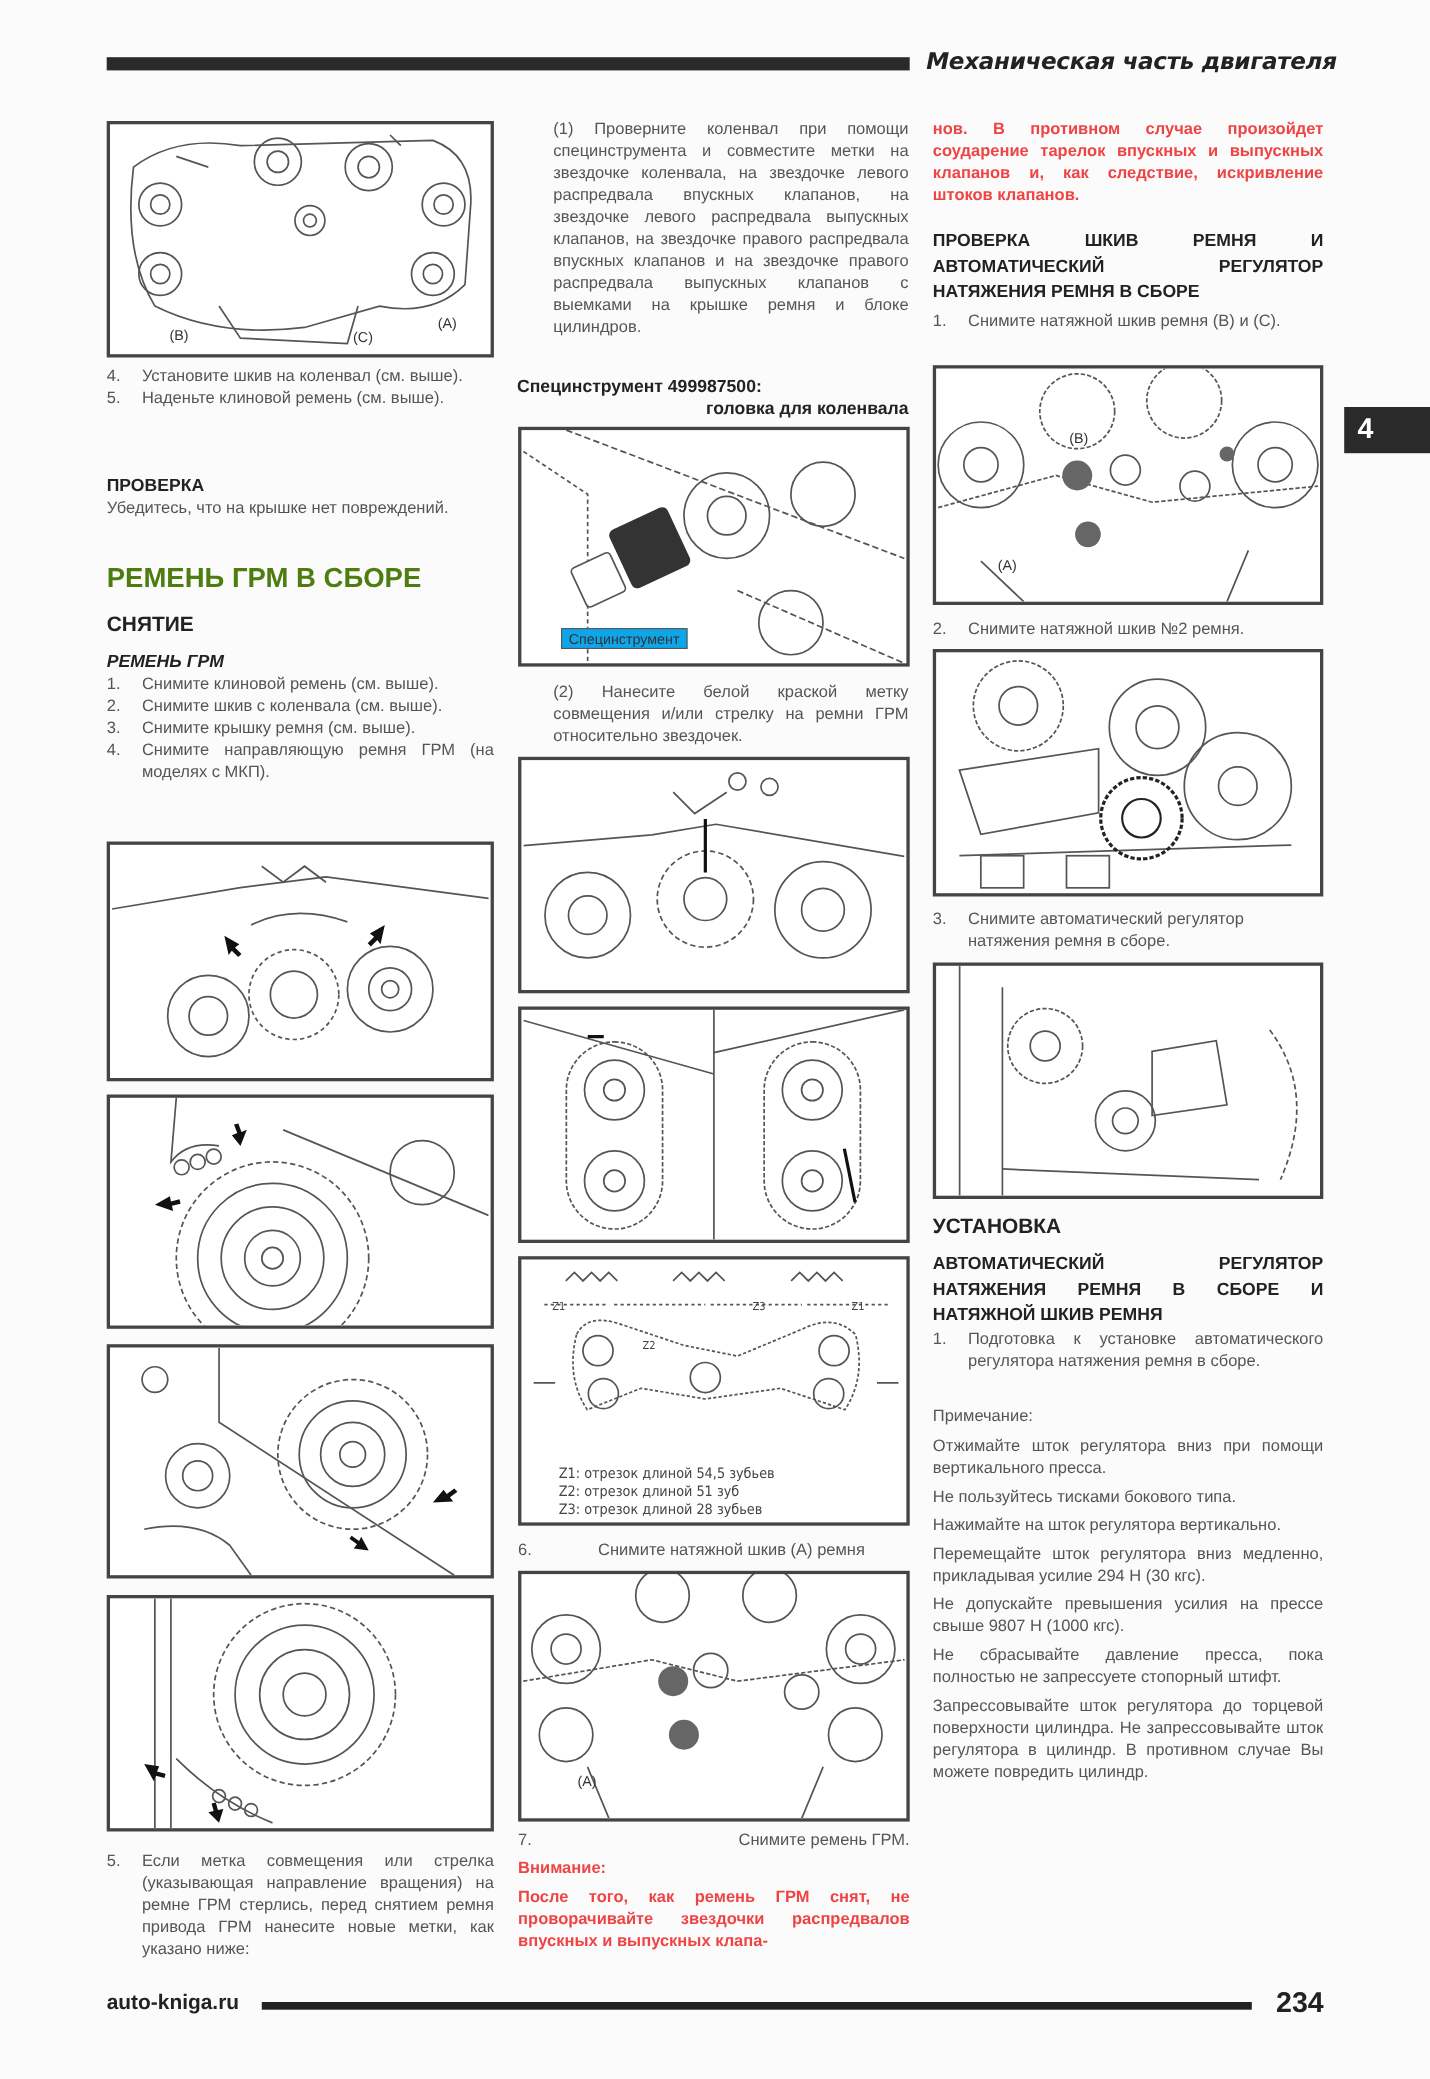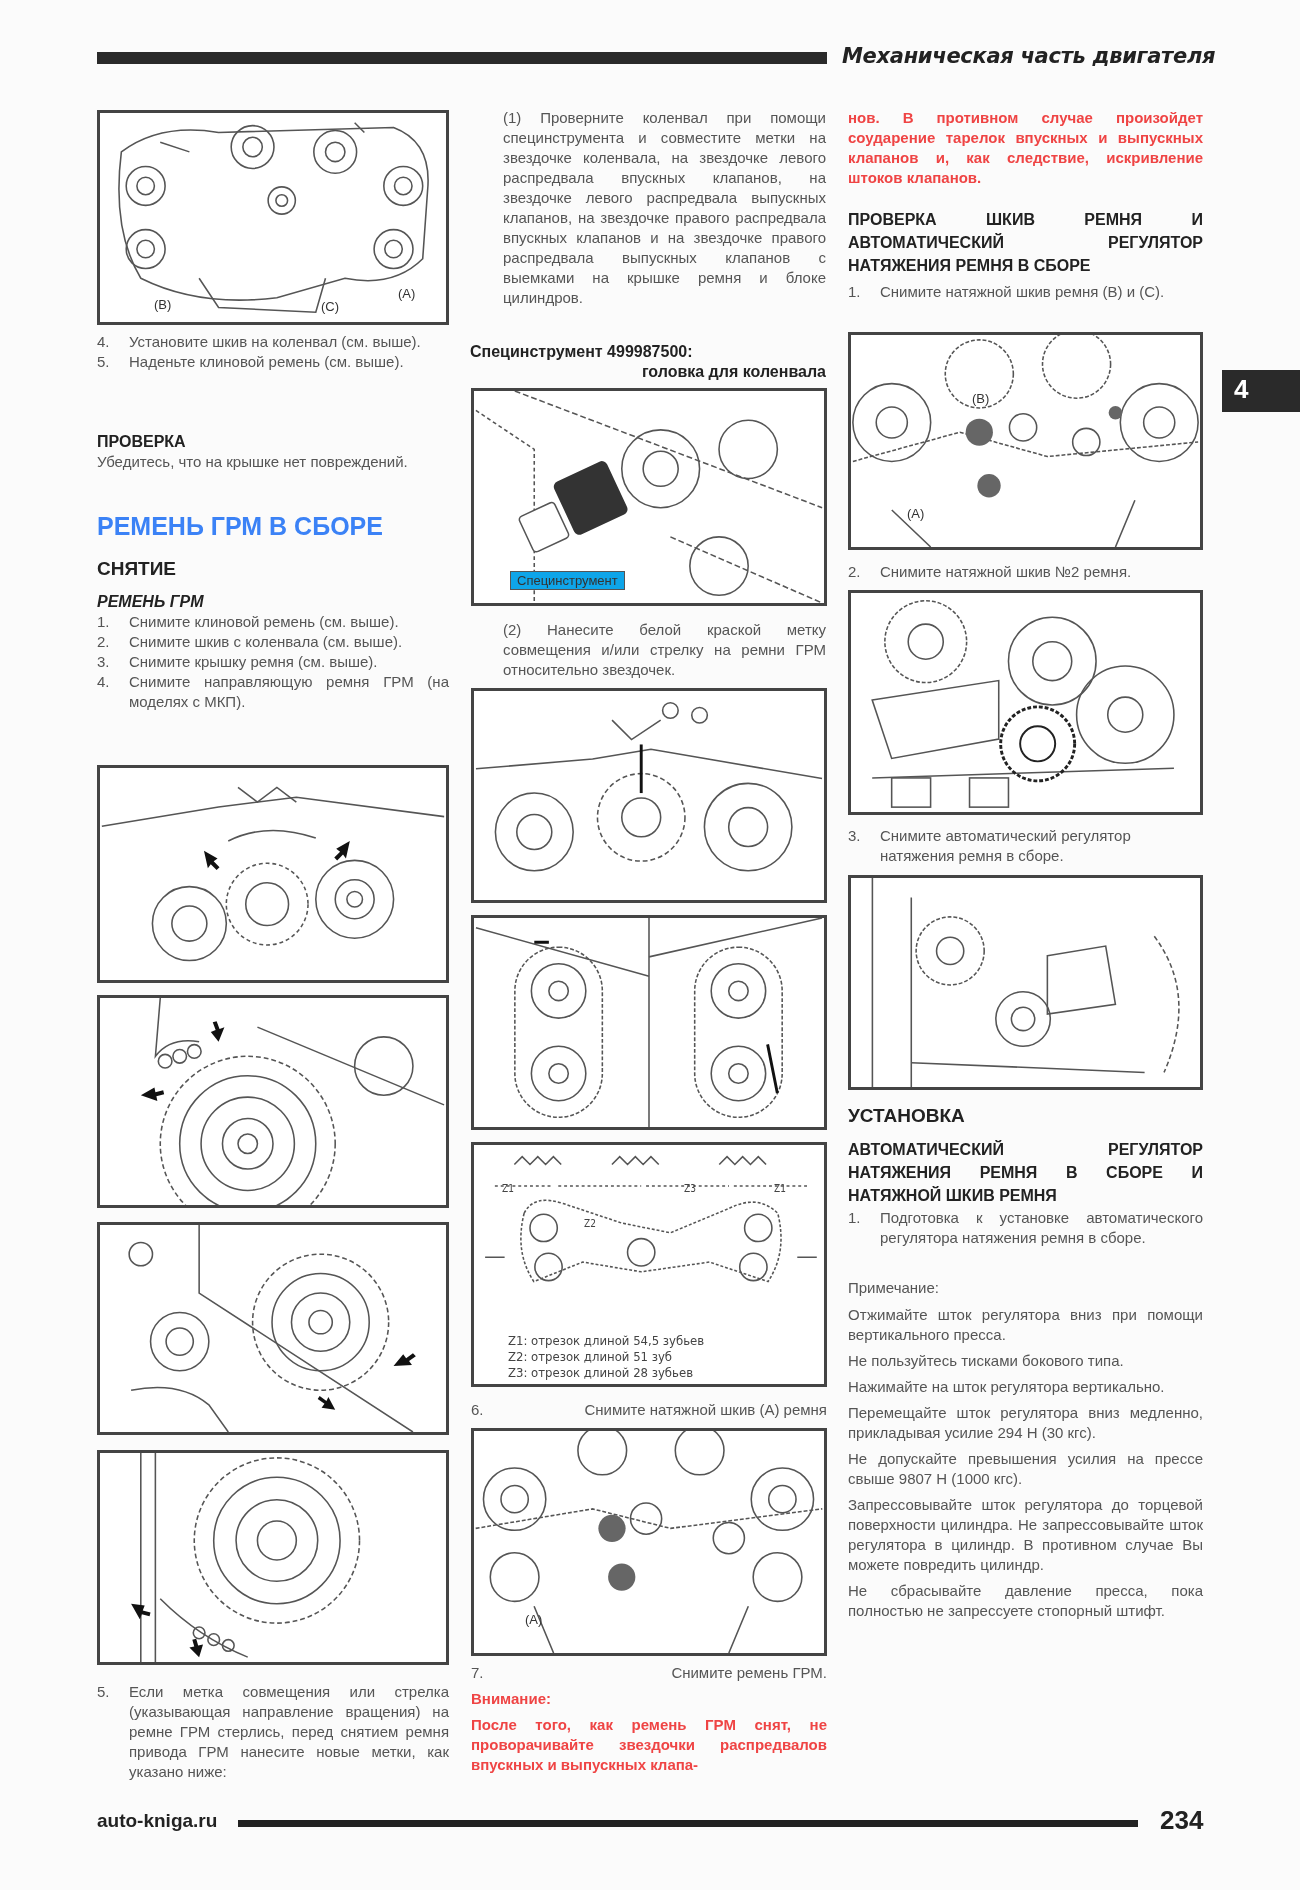"РЕМЕНЬ ГРМ В СБОРЕ" .h1 { color: #3b82f6 -> #4d7c0f }
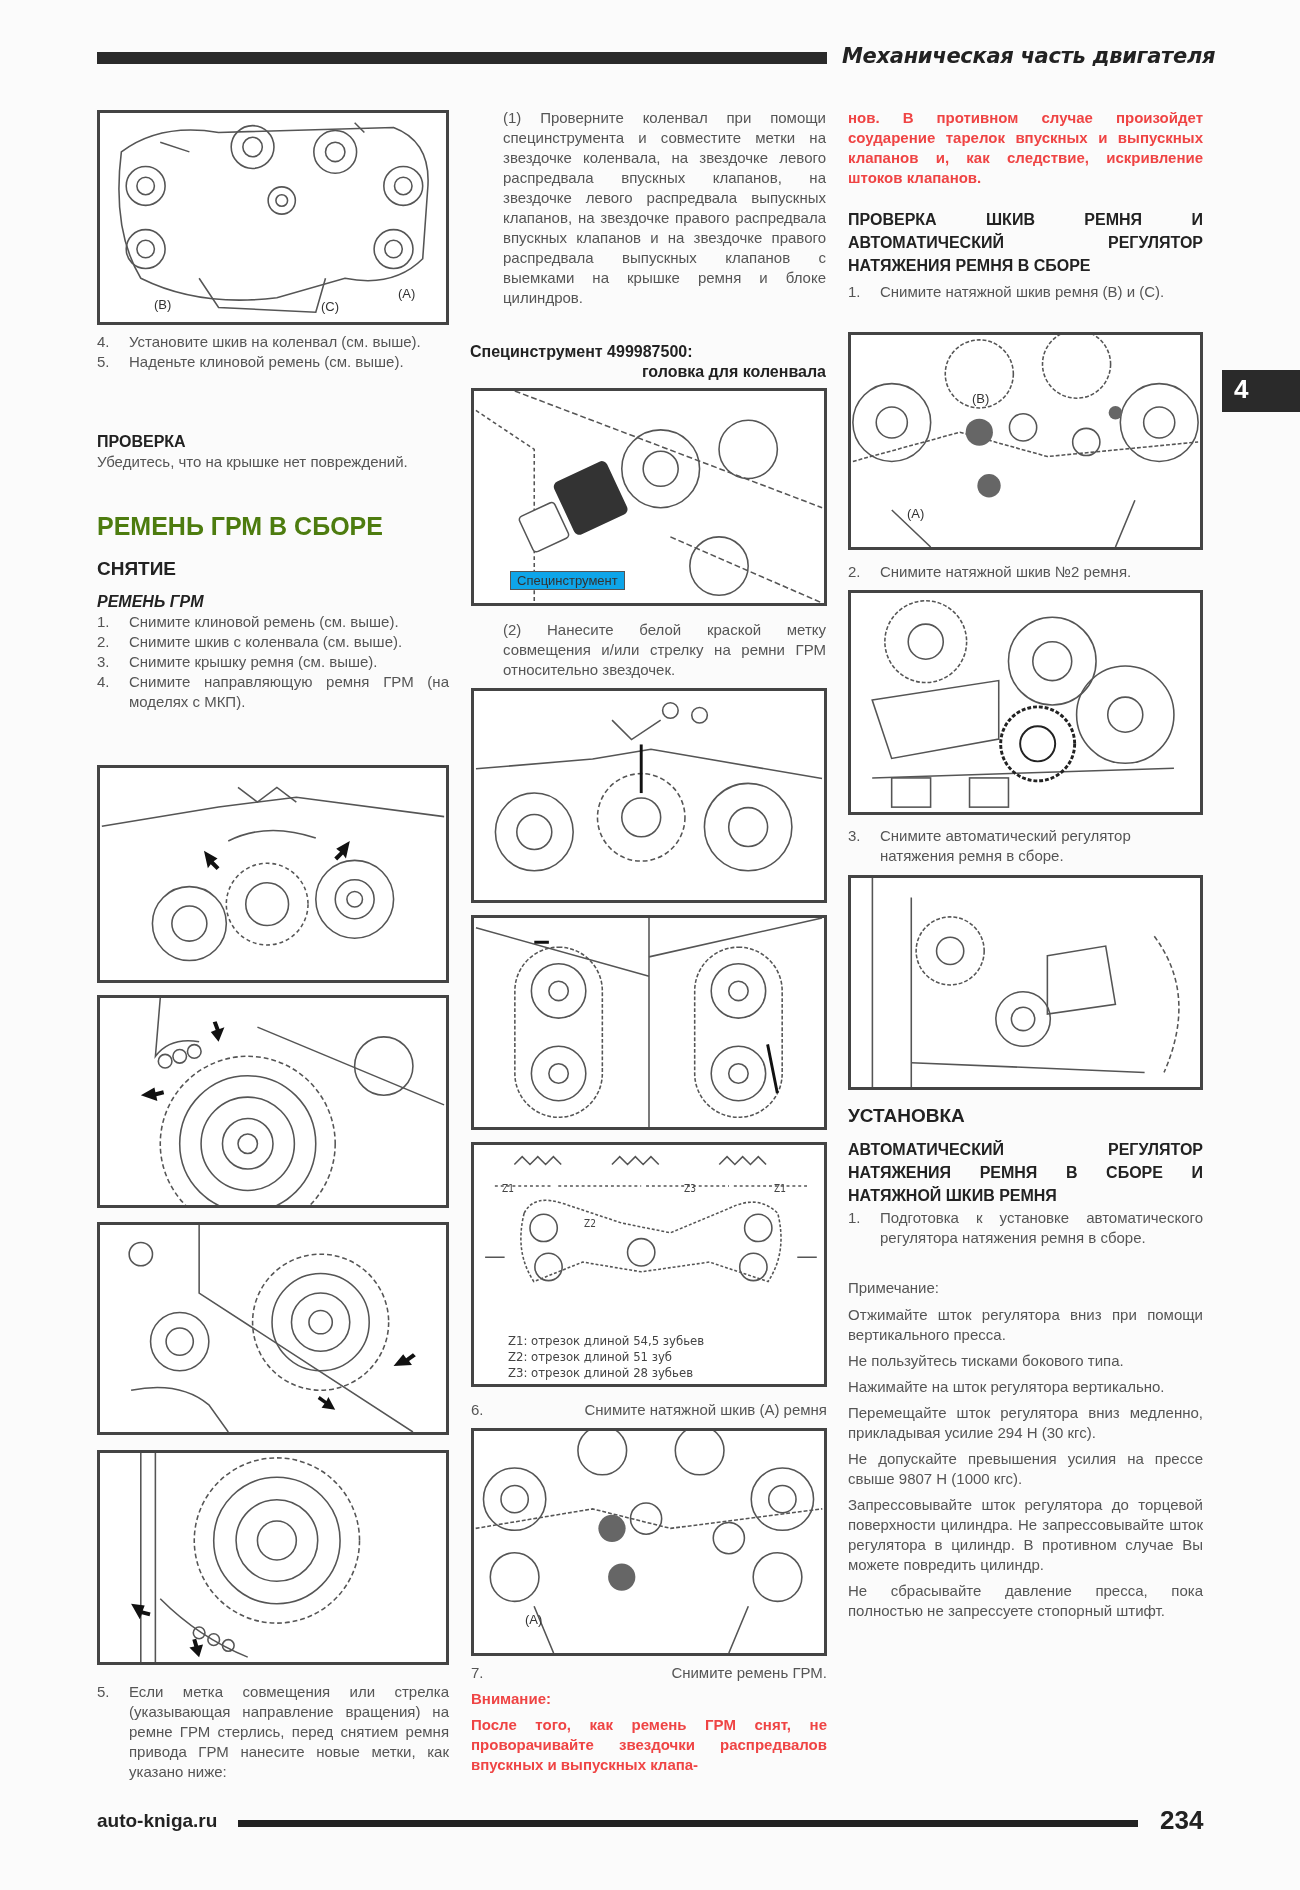"Снимите натяжной шкив (А) ремня" span.b { text-align: right -> center }
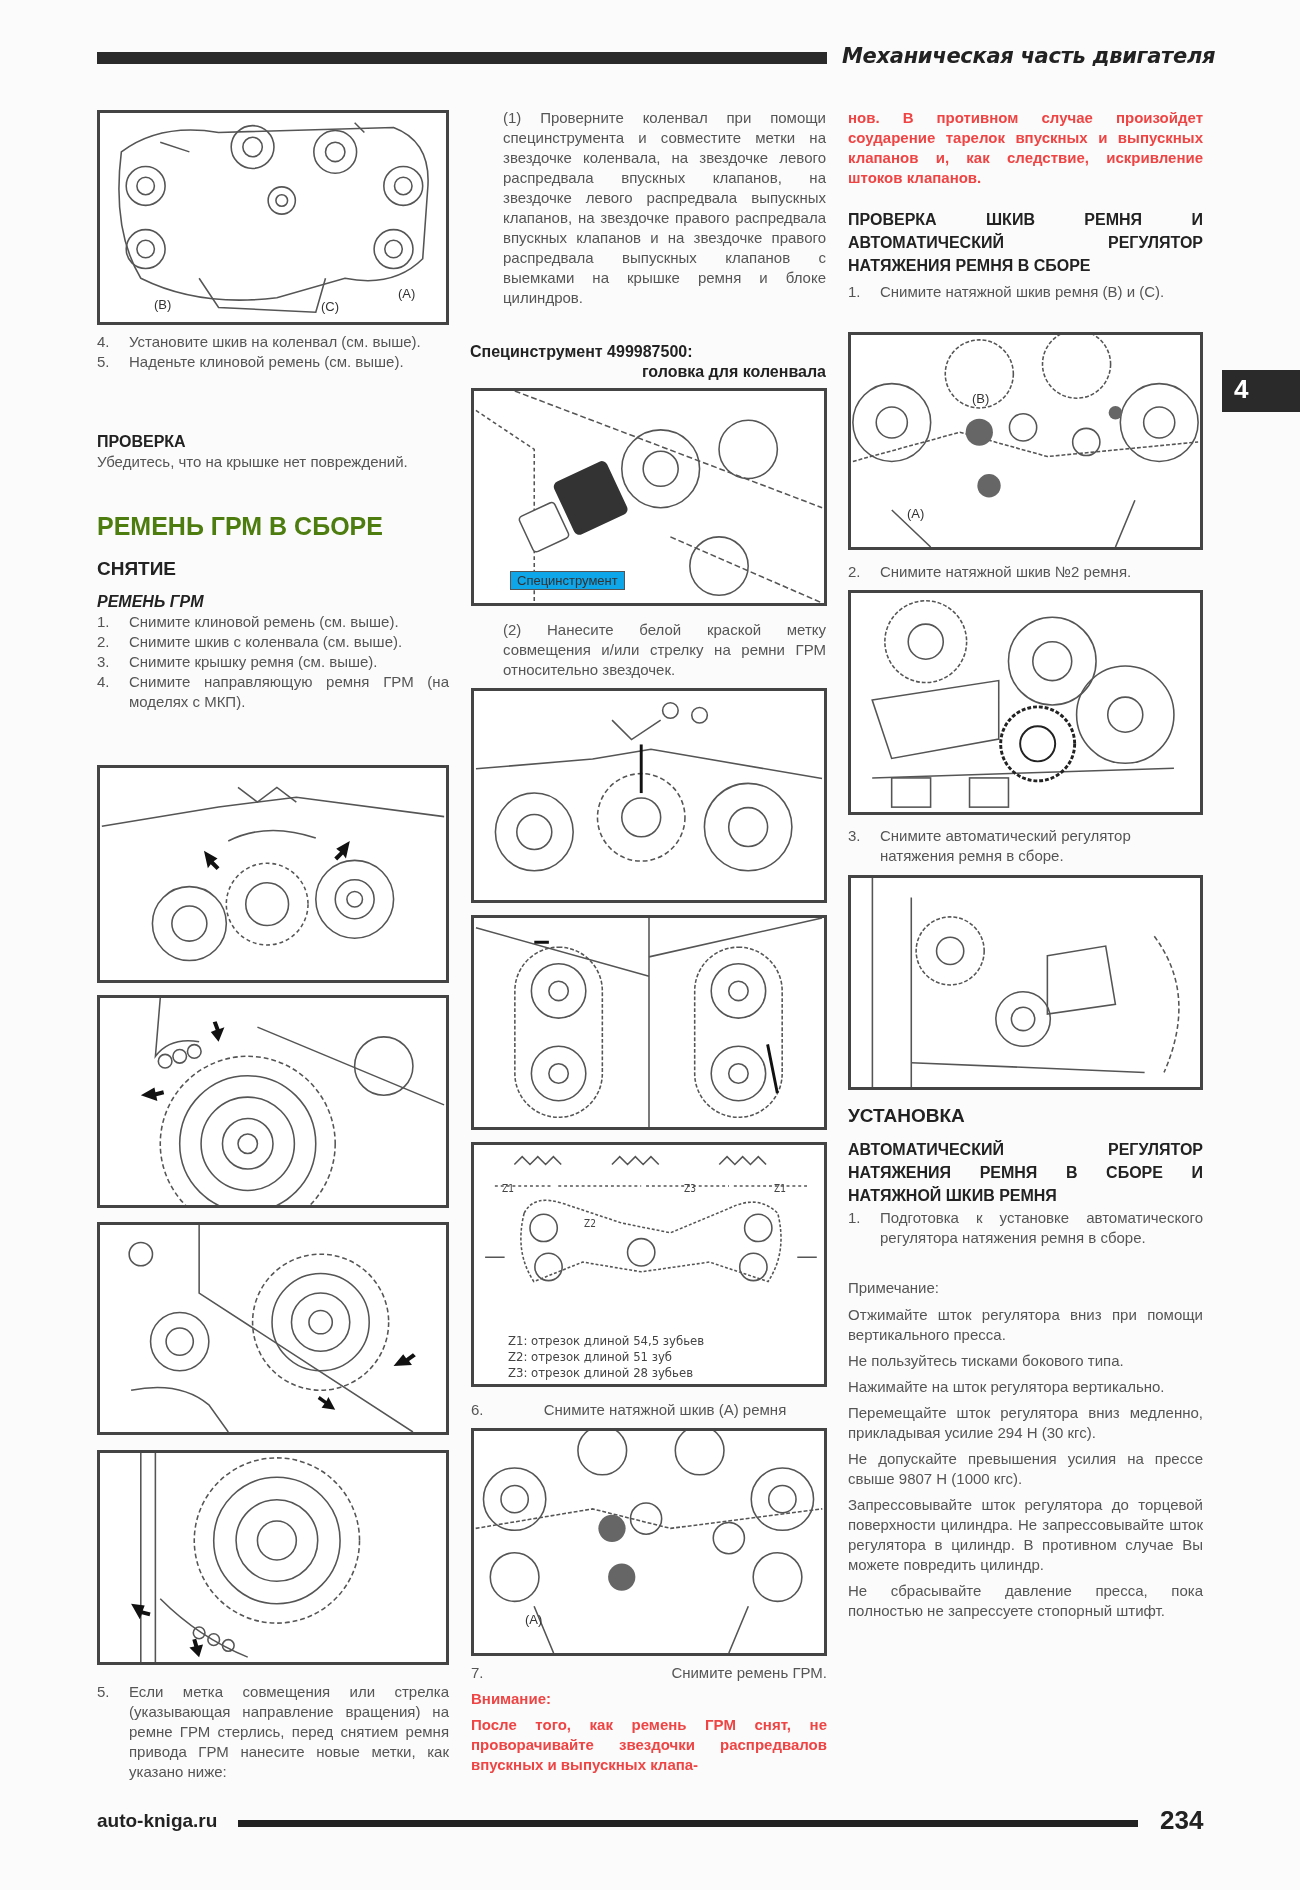"Запрессовывайте шток регулятора до" p { order: before "Не сбрасывайте давление пресса, пока" -> after "Не сбрасывайте давление пресса, пока" }
